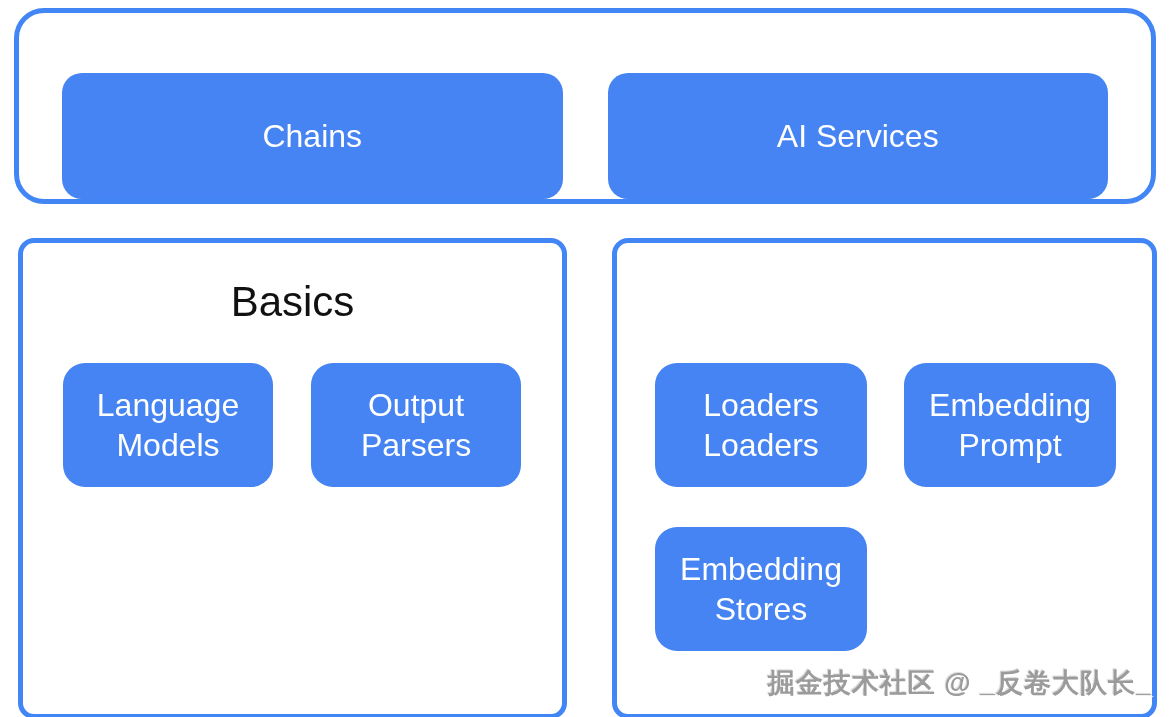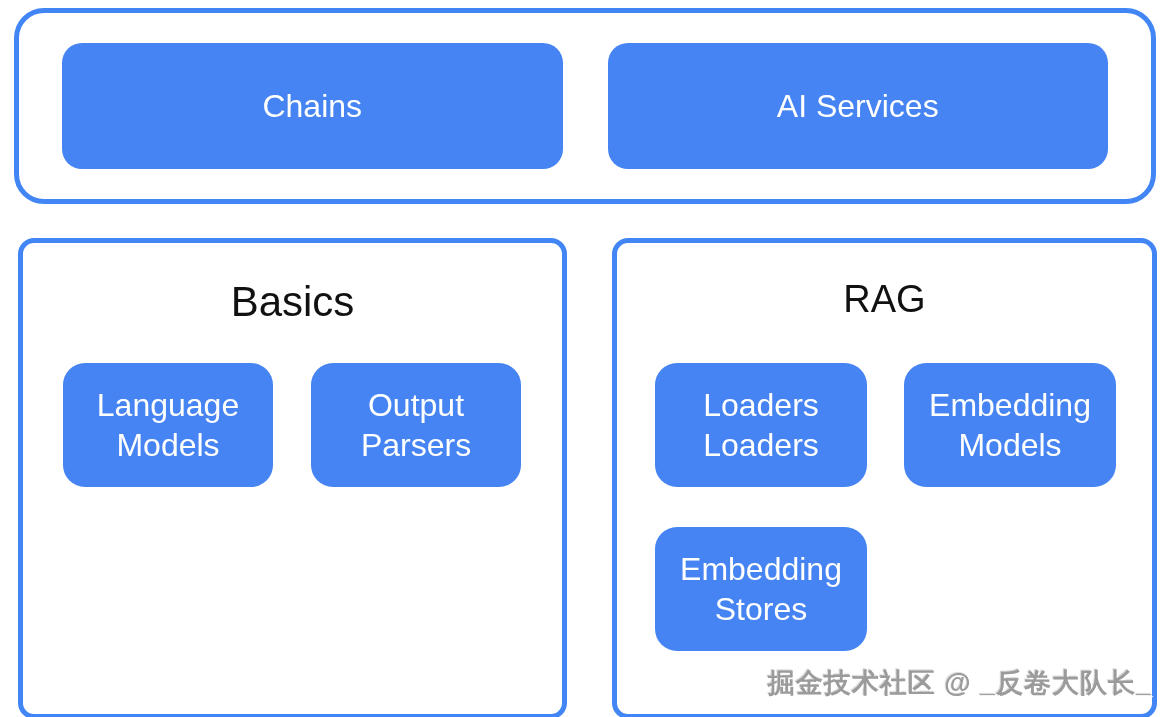"Chains" .top-container { align-items: center -> flex-end }
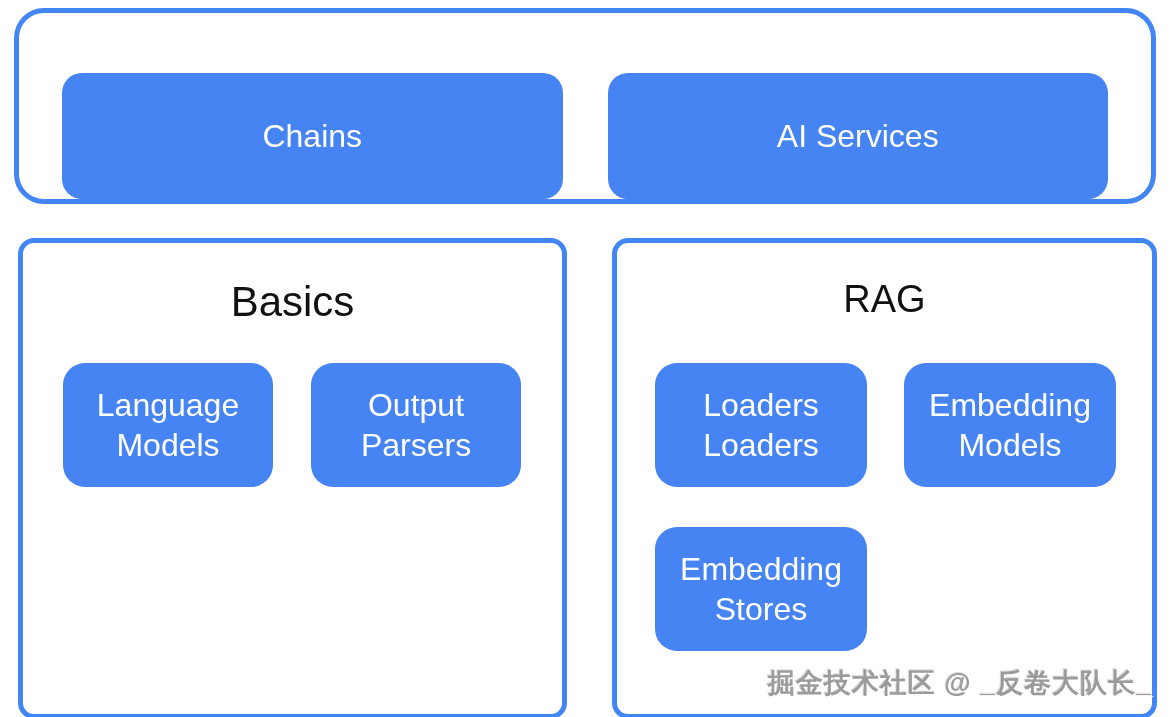"RAG" div.group-title { html: <div>RAG</div> -> none }
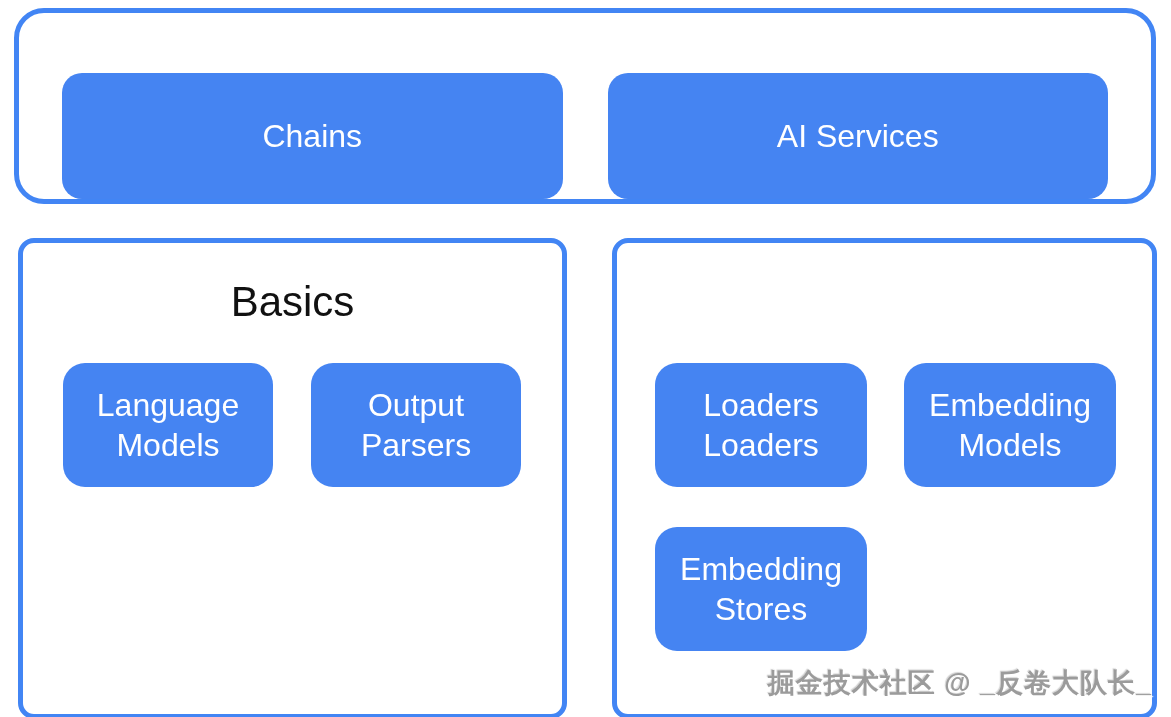"Embedding Models" span.pill-label { text: Models -> Prompt }
